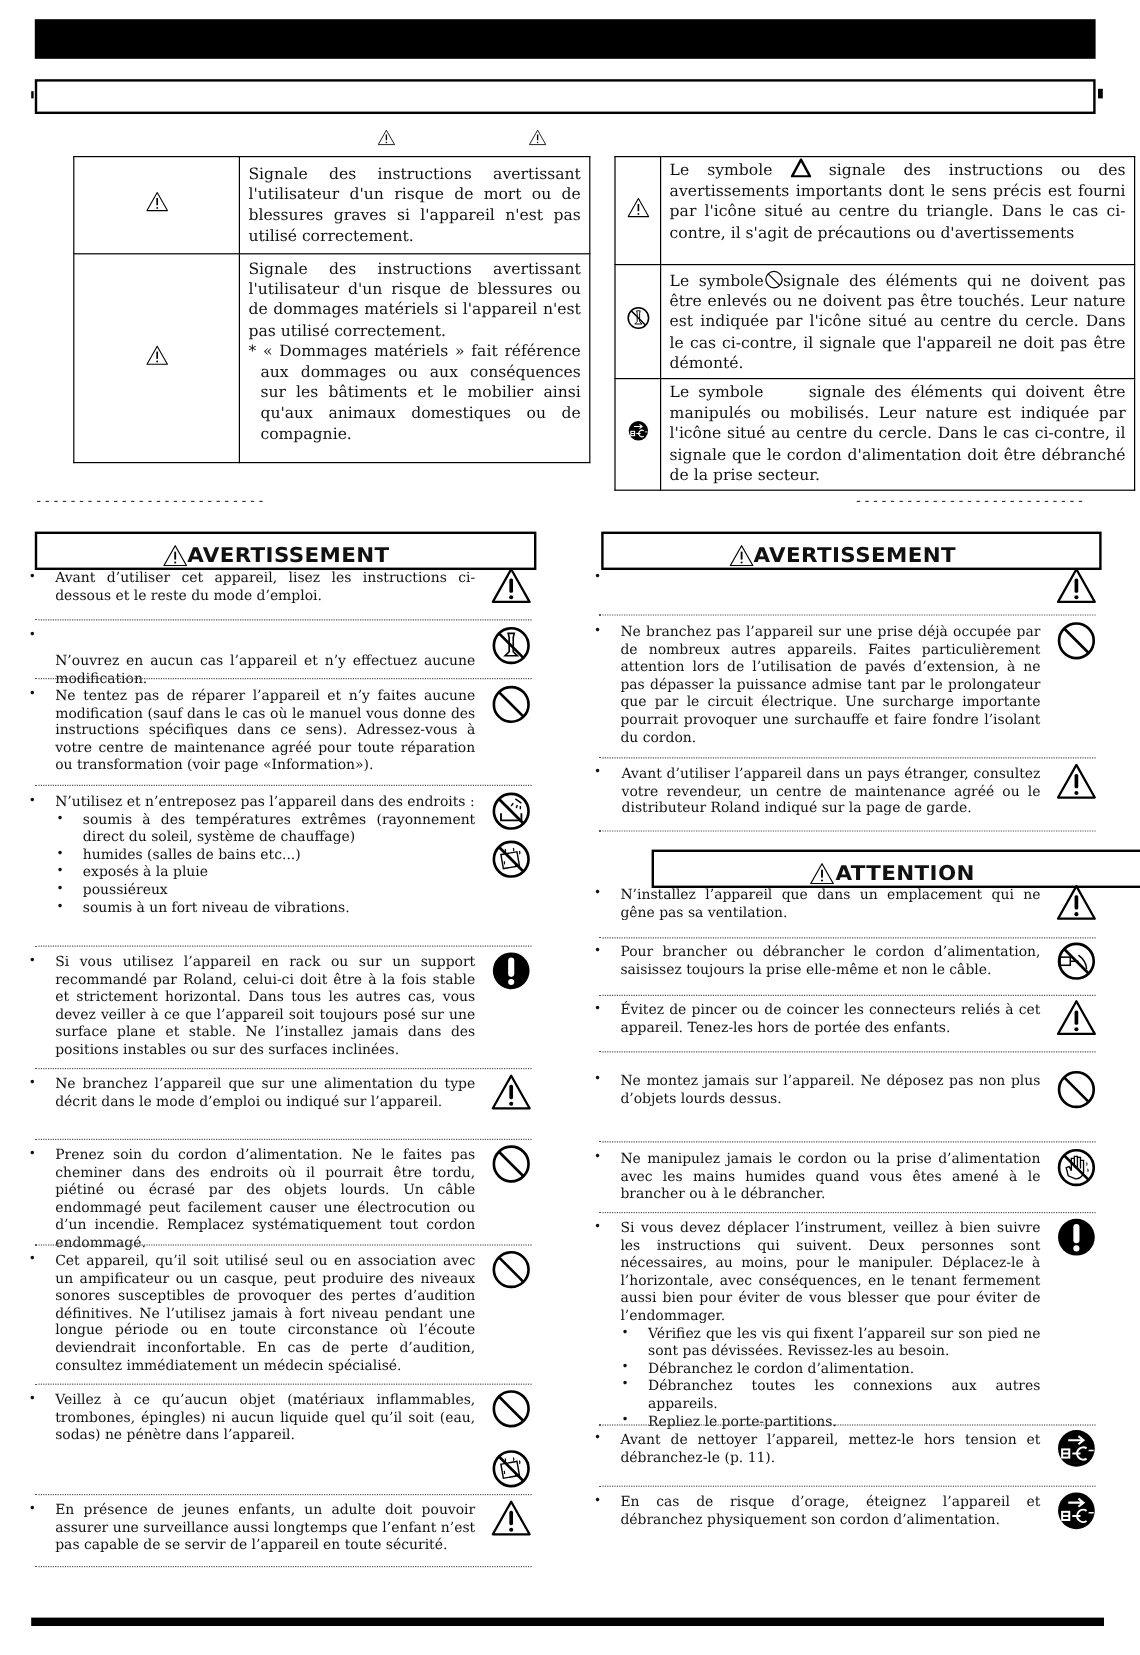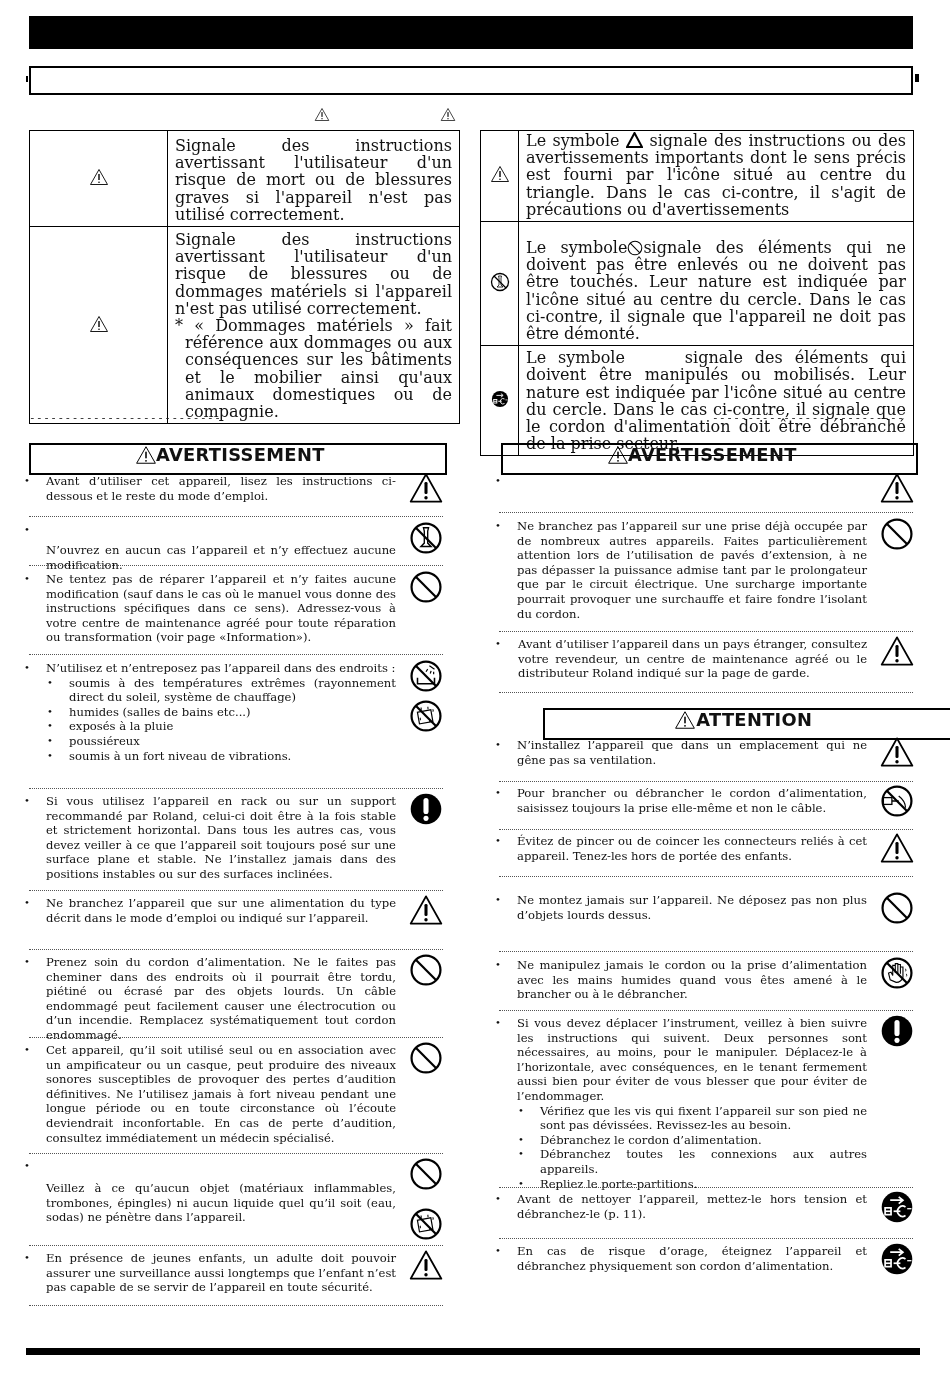"Signale des instructions avertissant" table.legend { font-size: 16px -> 13px; margin-left: none -> 32px }
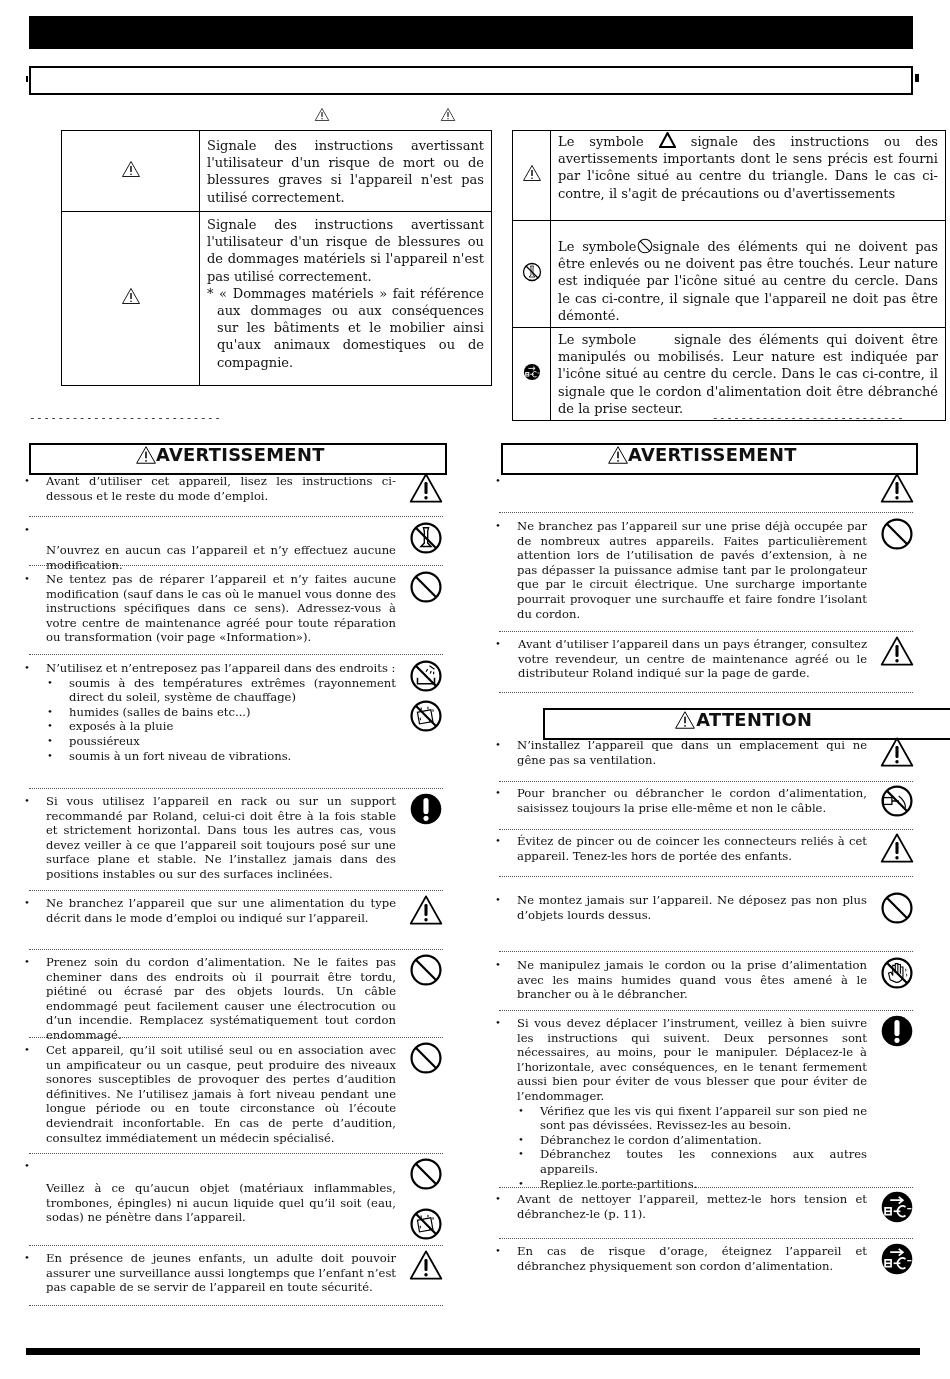"Le symbole signale des éléments qui ne" td.tx { padding-top: 17px -> 4px }
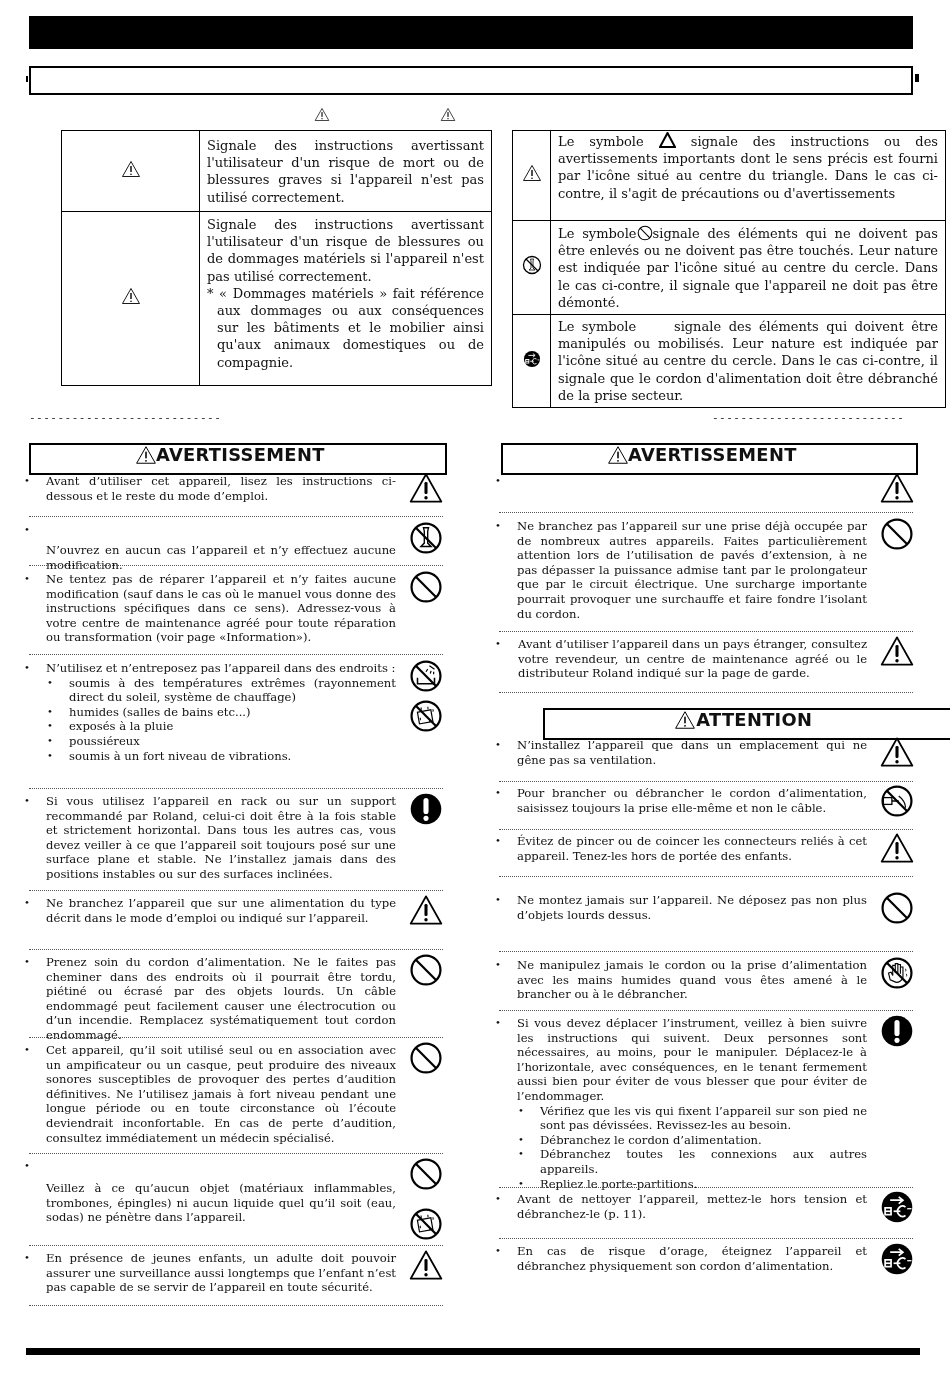"AVERTISSEMENT" .sec-header { align-items: flex-start -> flex-end }
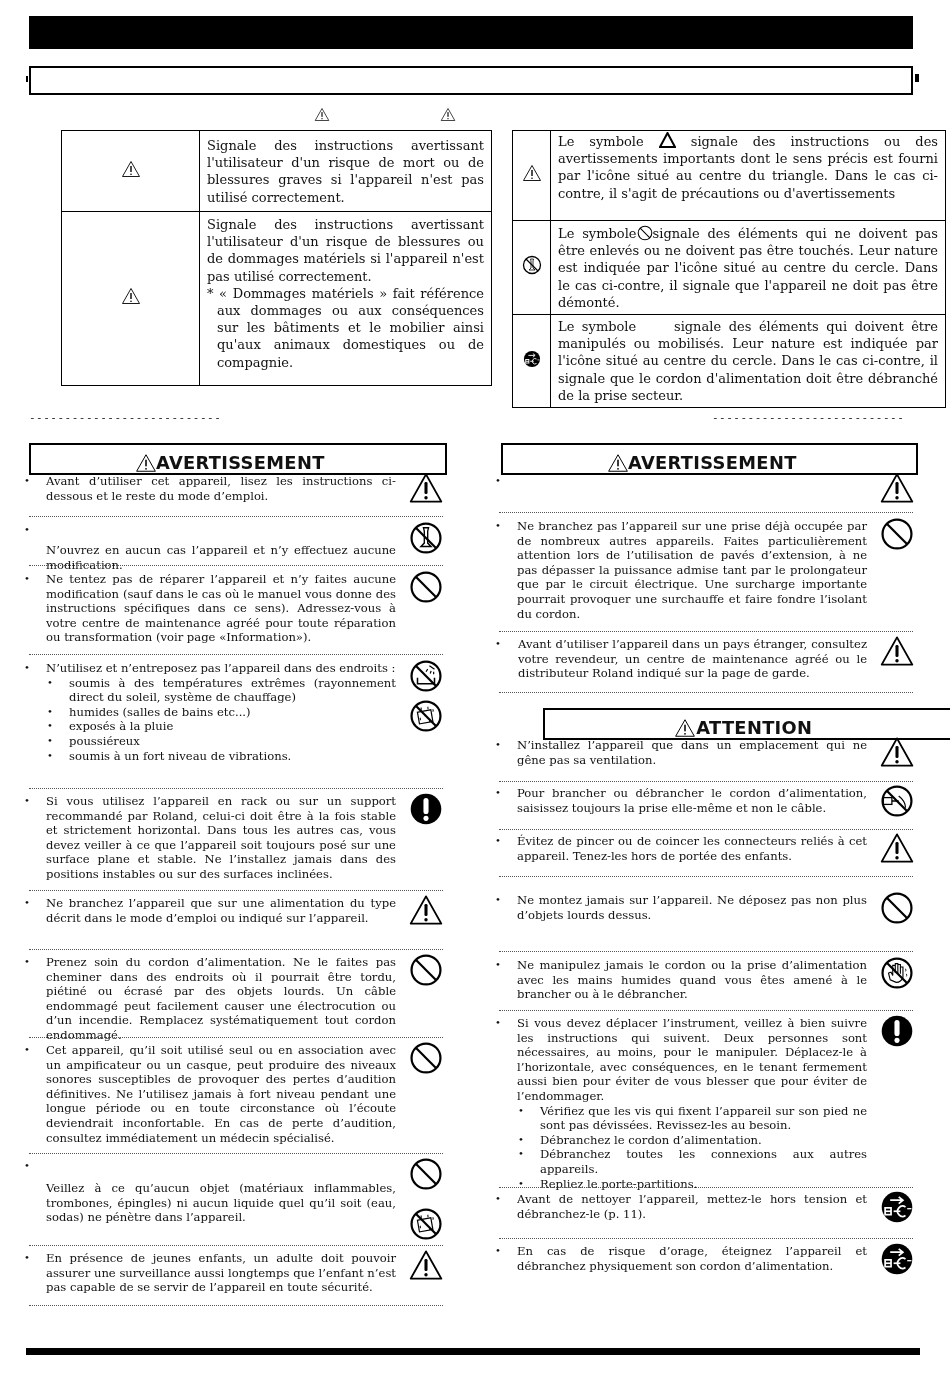"Veillez à ce qu’aucun objet" span.txt { margin-top: 22px -> none }
